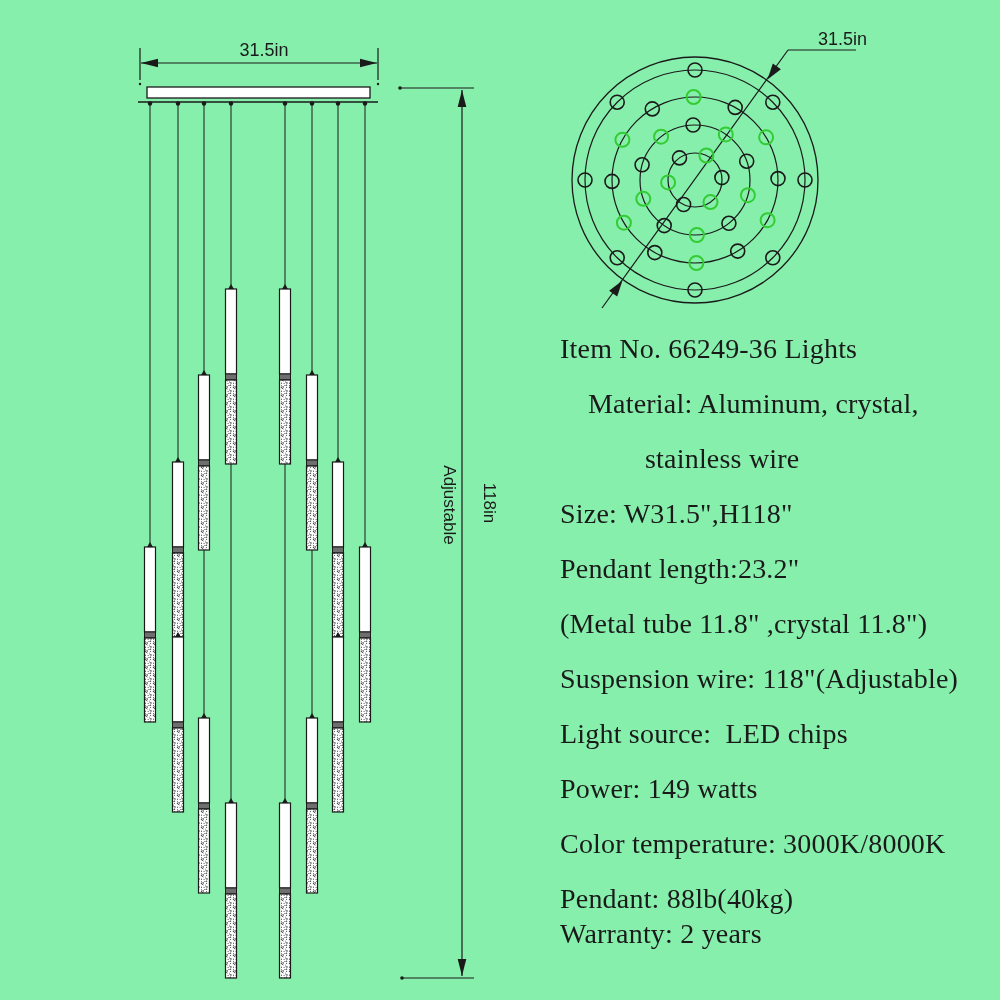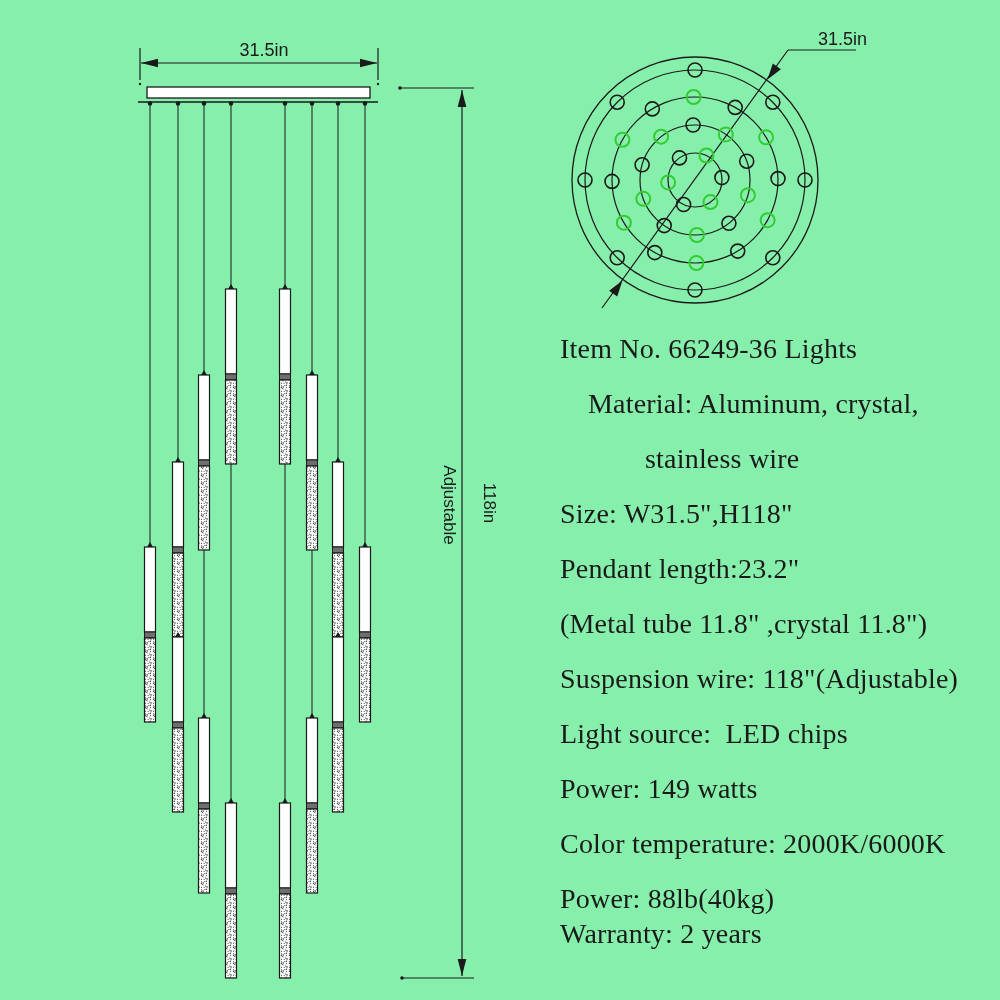"Color temperature: 2000K/6000K" div.spec-line { text: 2000K/6000K -> 3000K/8000K }
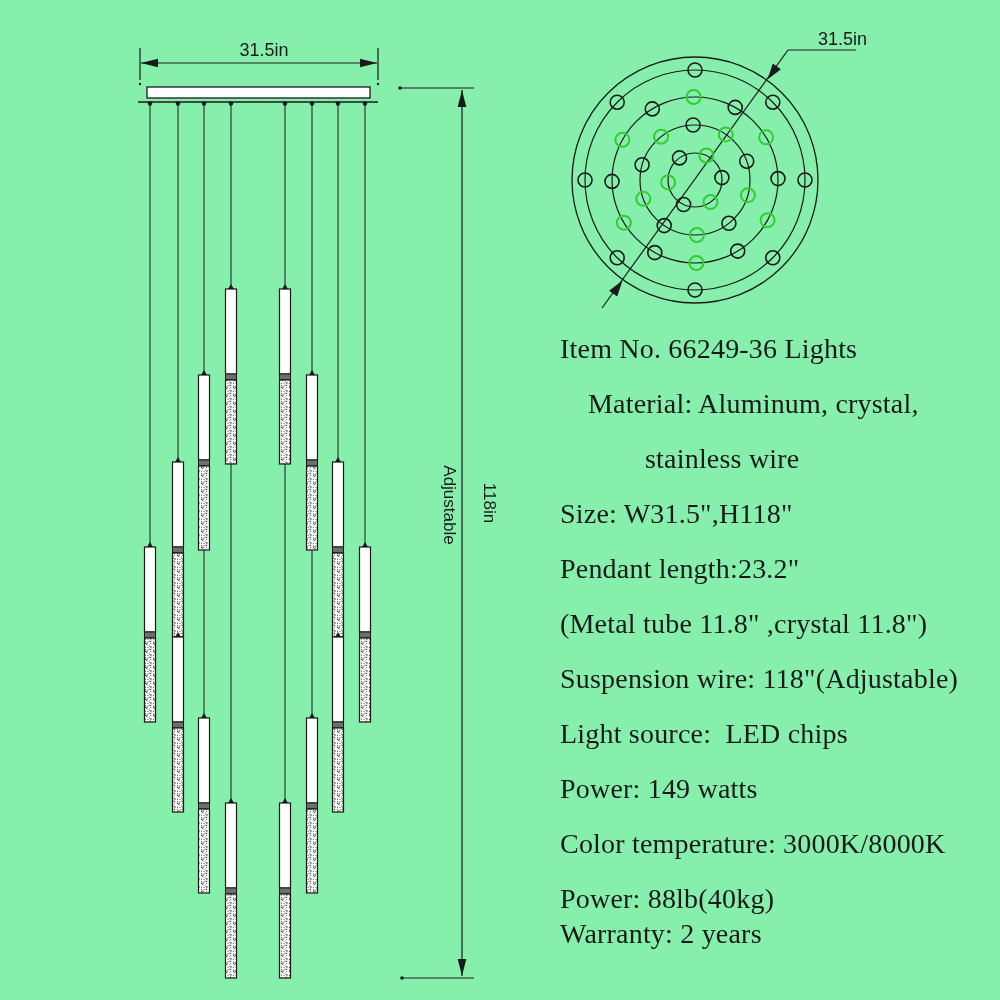"Power: 88lb(40kg)" div.spec-line { text: Power -> Pendant }
